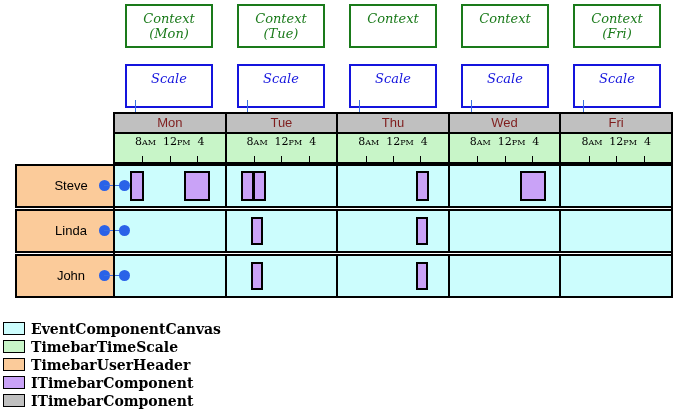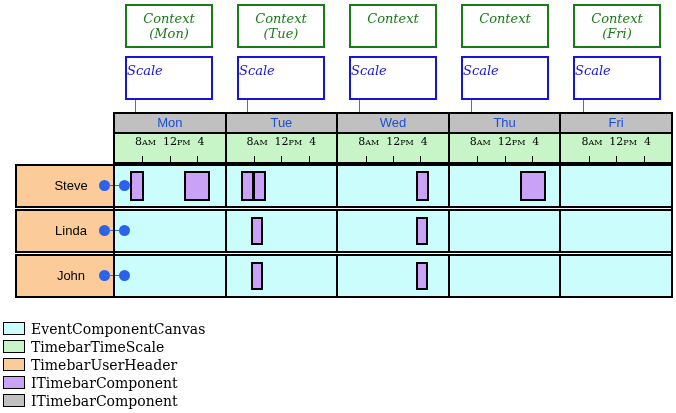"Scale" .scale-box { margin-top: none -> 8px; text-align: none -> center }
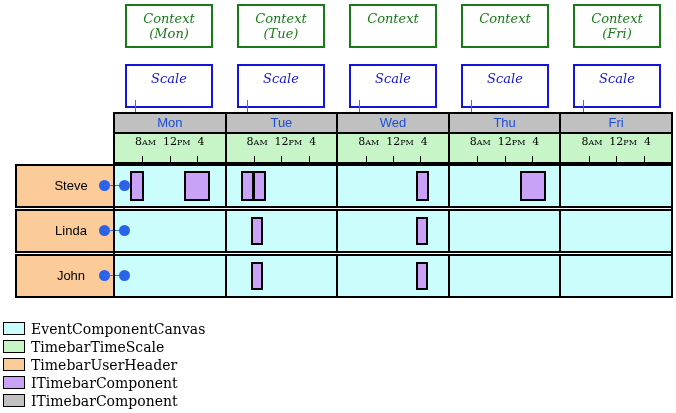"Mon" .date-cell { color: #1d4ed8 -> #7f1d1d }
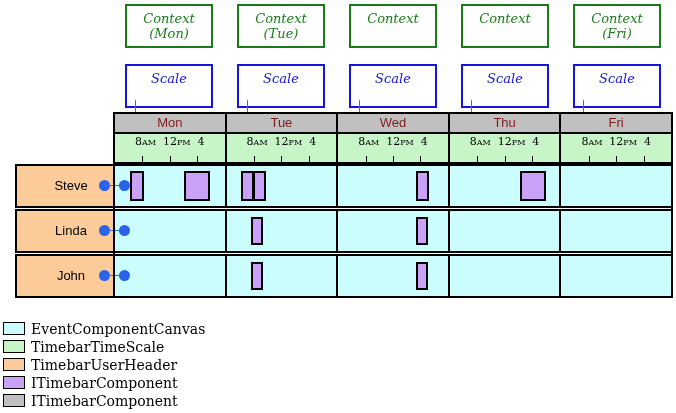"Wed" div.date-cell { order: before "Thu" -> after "Thu" }
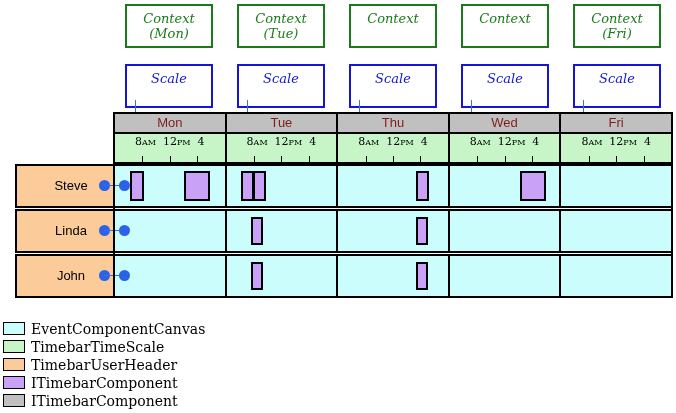"EventComponentCanvas" .legend-label { font-weight: none -> bold }
